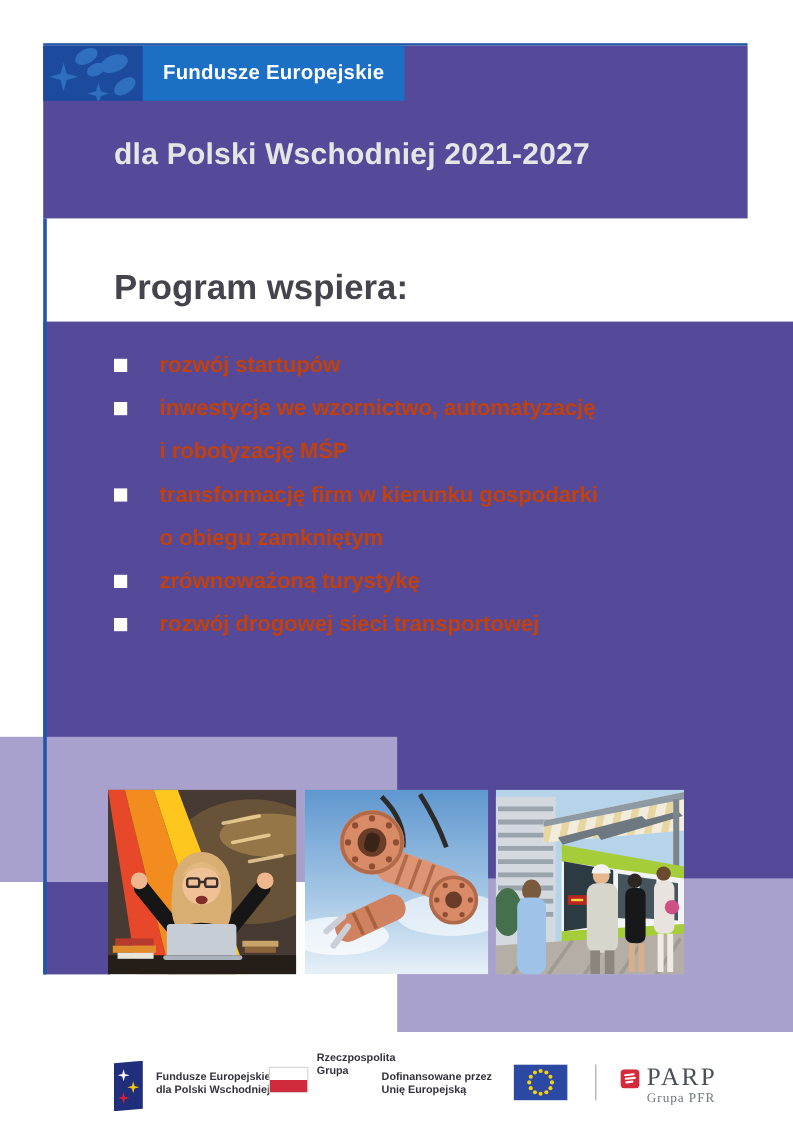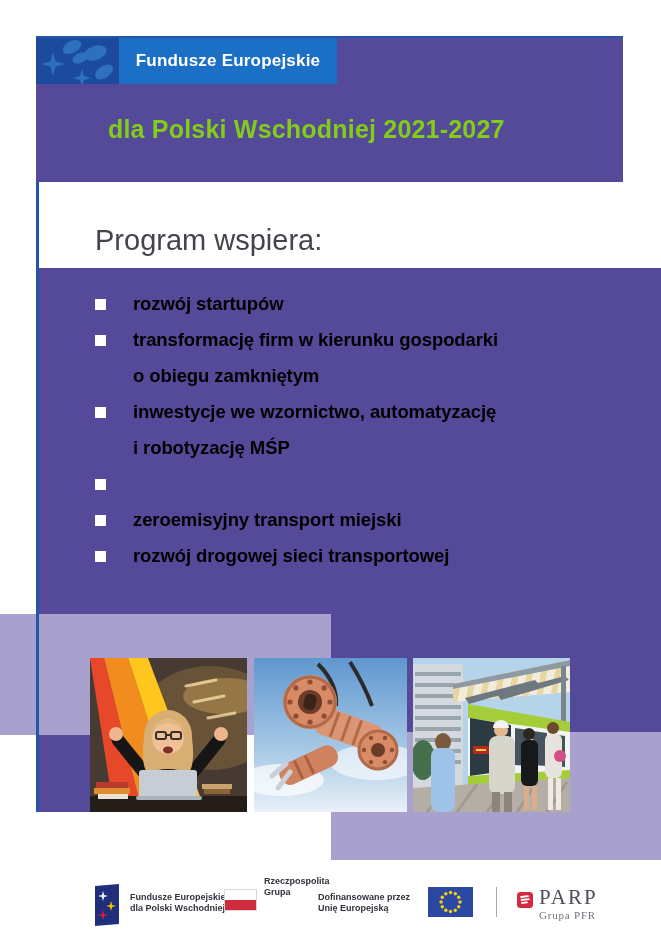"dla Polski Wschodniej 2021-2027" .title { color: #84cc16 -> #e5e5e5; left: 72px -> 59px }
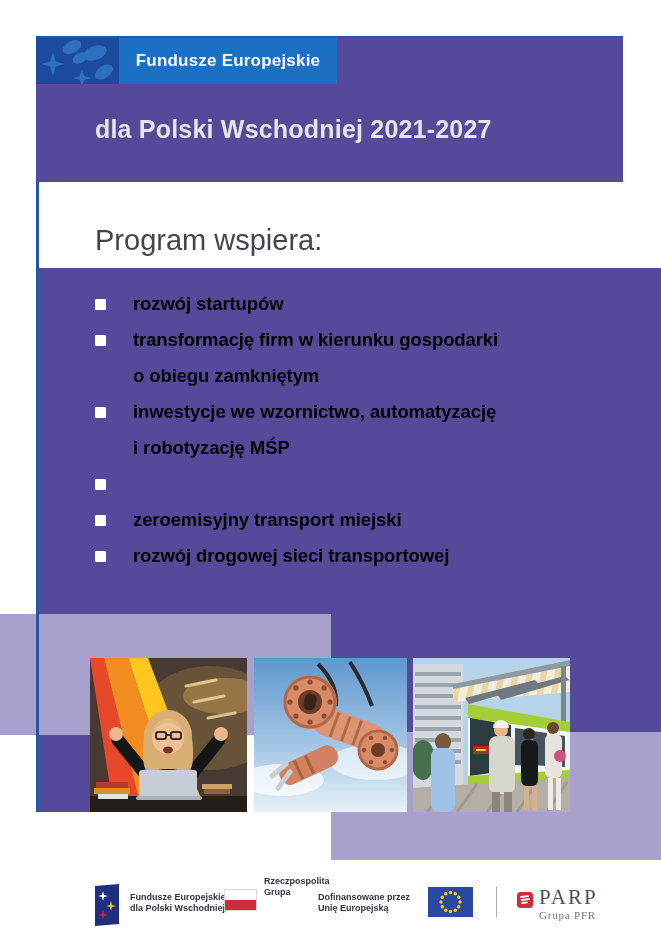"Program wspiera:" .section-heading { font-weight: 400 -> 700 }
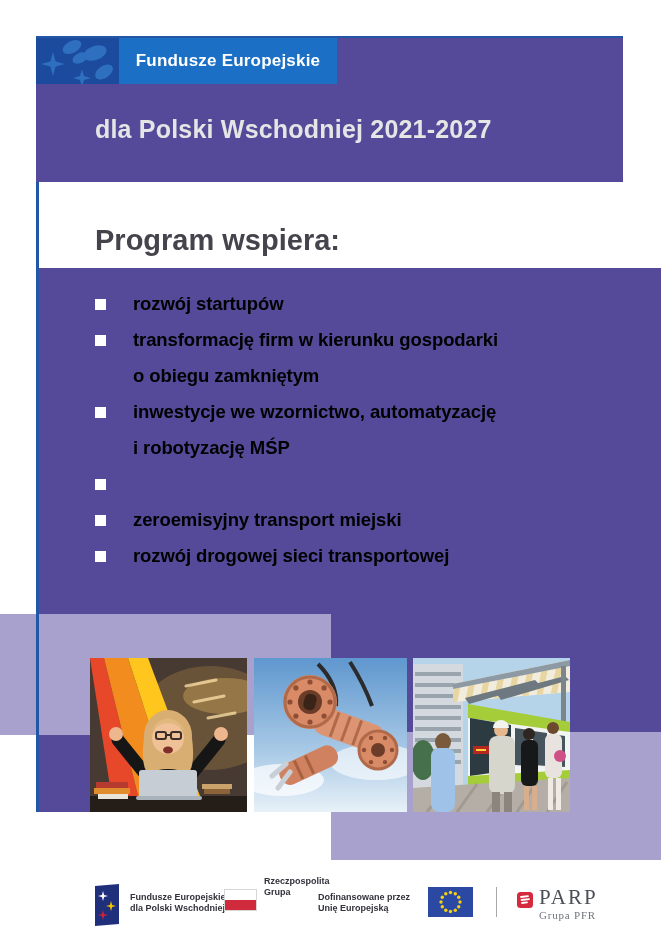"rozwój startupów" .b-line { color: #000000 -> #c2410c }
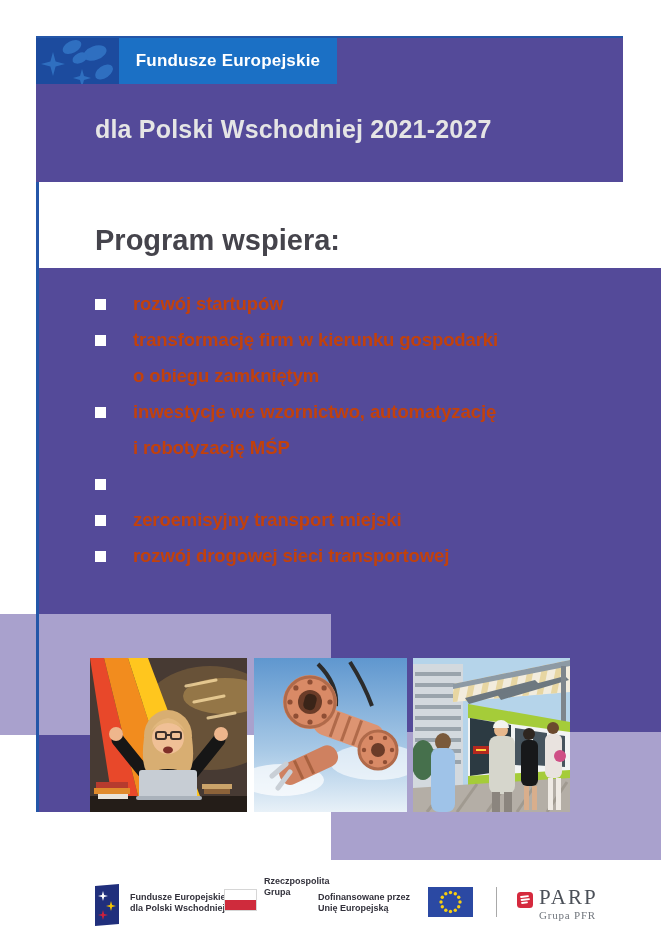"transformację firm w kierunku gospodarki" div.b-item { order: before "inwestycje we wzornictwo, automatyzację" -> after "inwestycje we wzornictwo, automatyzację" }
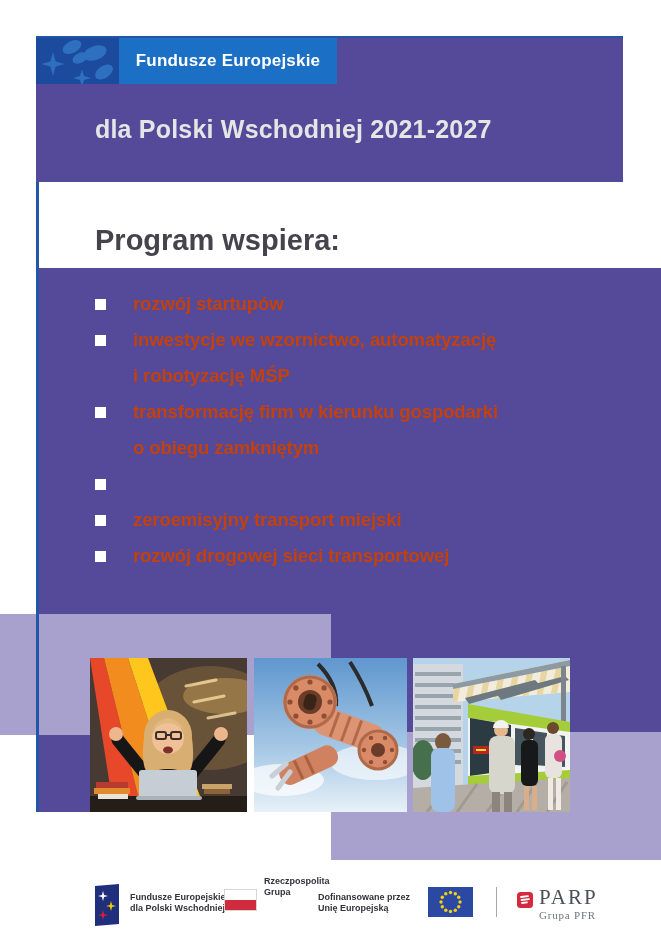"zrównoważoną turystykę" span { html: none -> <span>zrównoważoną turystykę</span> }
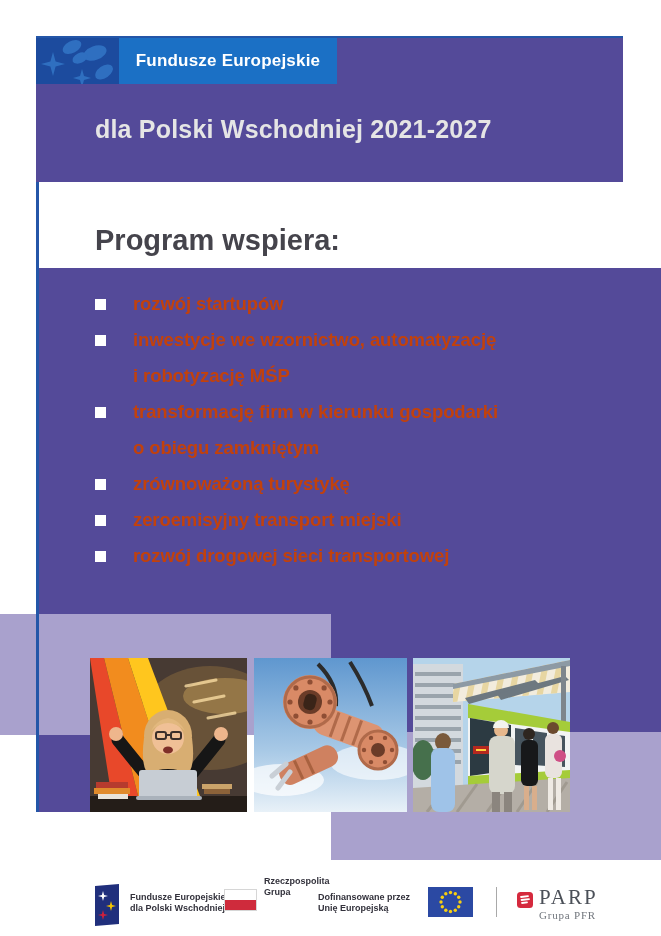"zeroemisyjny transport miejski" div.b-item { html: <div> <div> <span></span> <span>zeroemisyjny transport miejski</span> </div> </div> -> none }
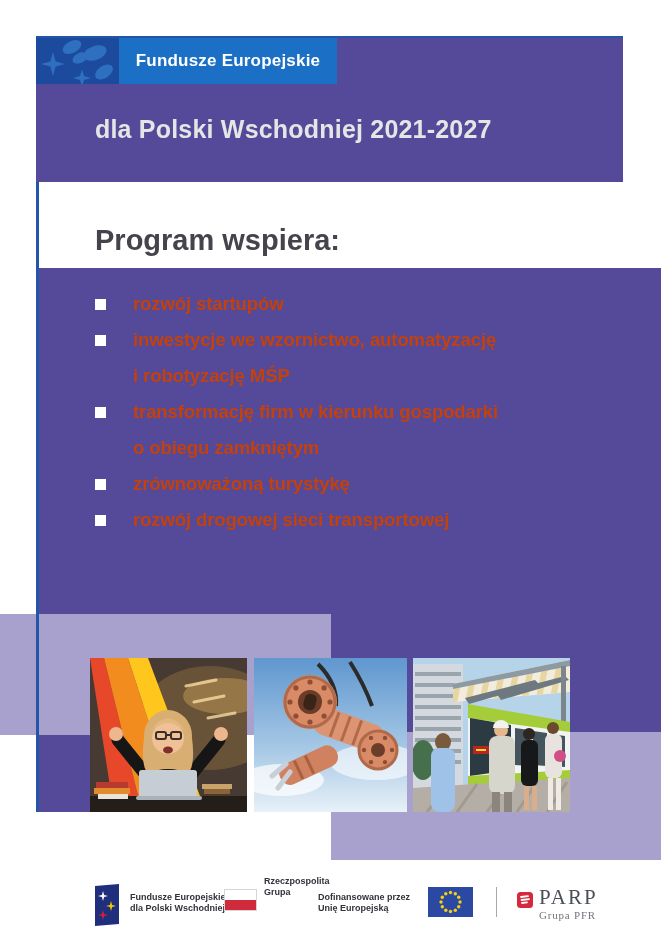"PARP" .parp-row { align-items: flex-end -> center }
